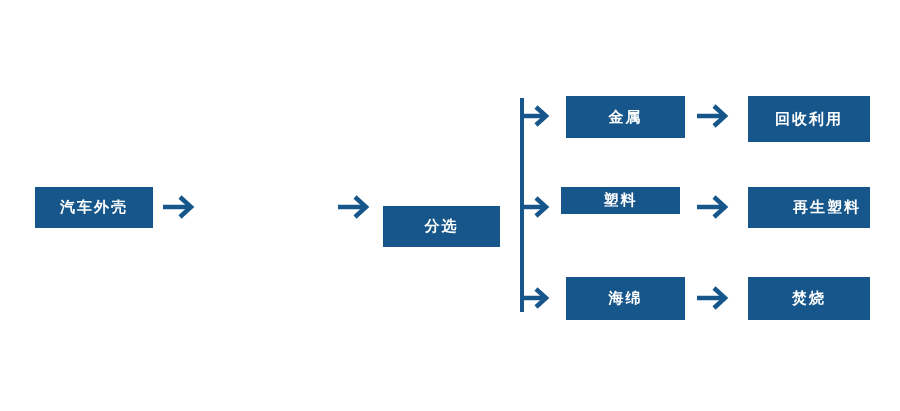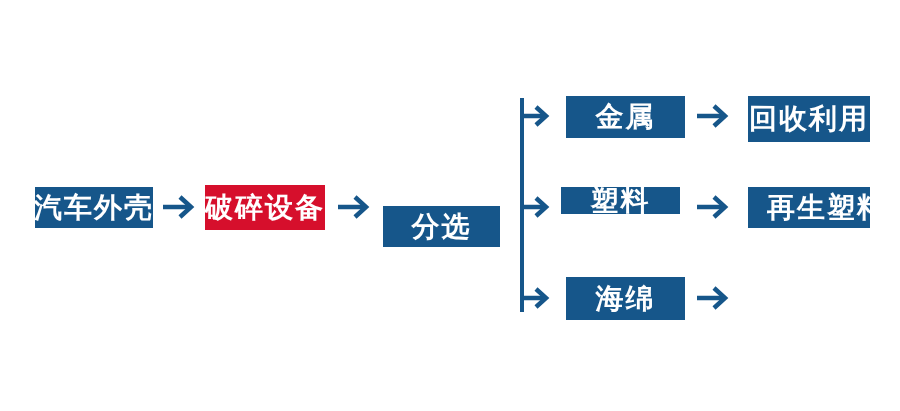"金属" .node { font-size: 28px -> 15px }
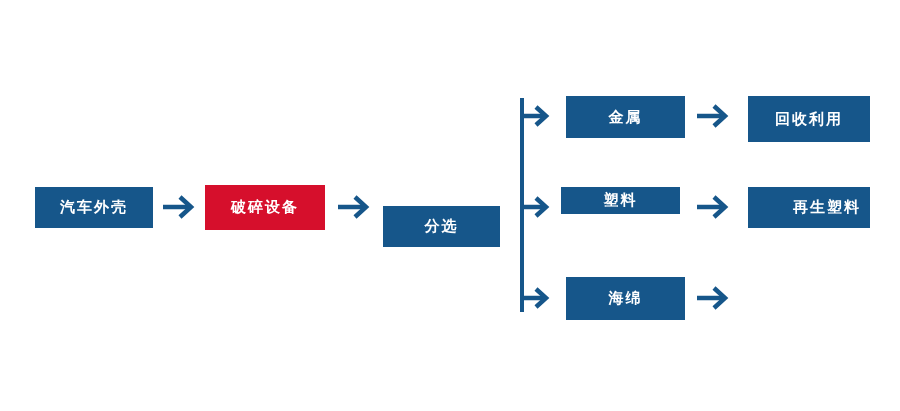"破碎设备" div.node { html: <div>破碎设备</div> -> none }
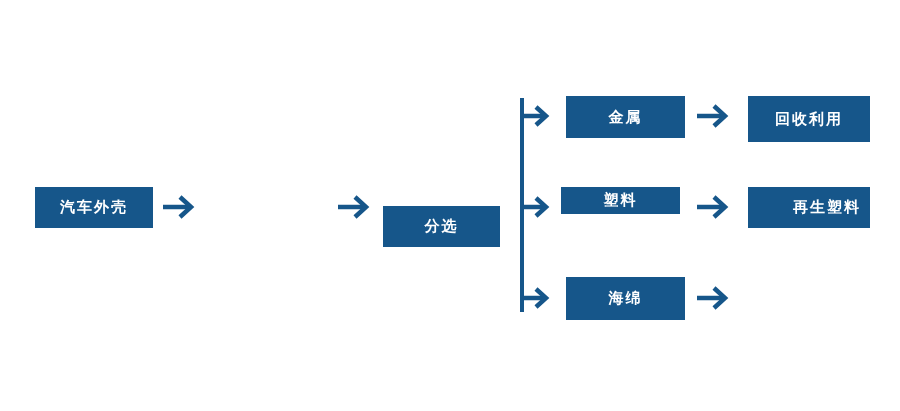"焚烧" div.node { html: none -> <div>焚烧</div> }
